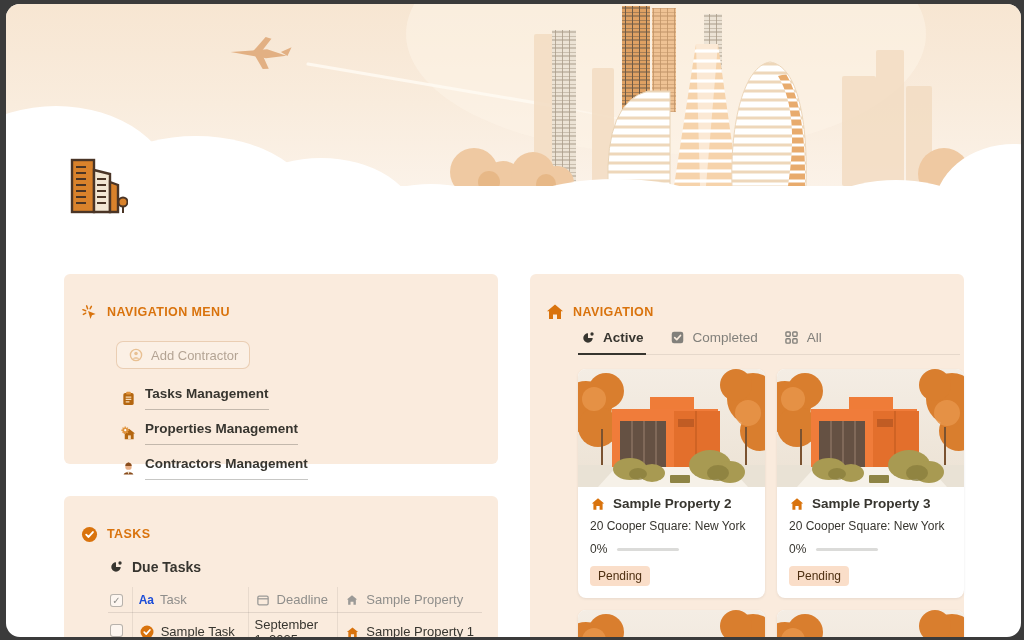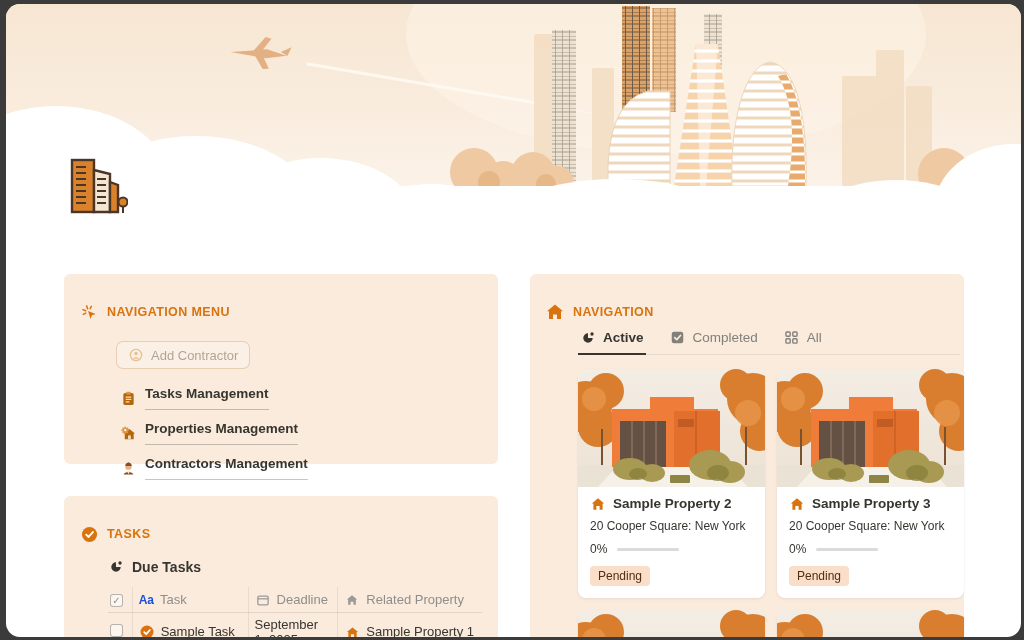"Related Property" span { text: Related -> Sample }
